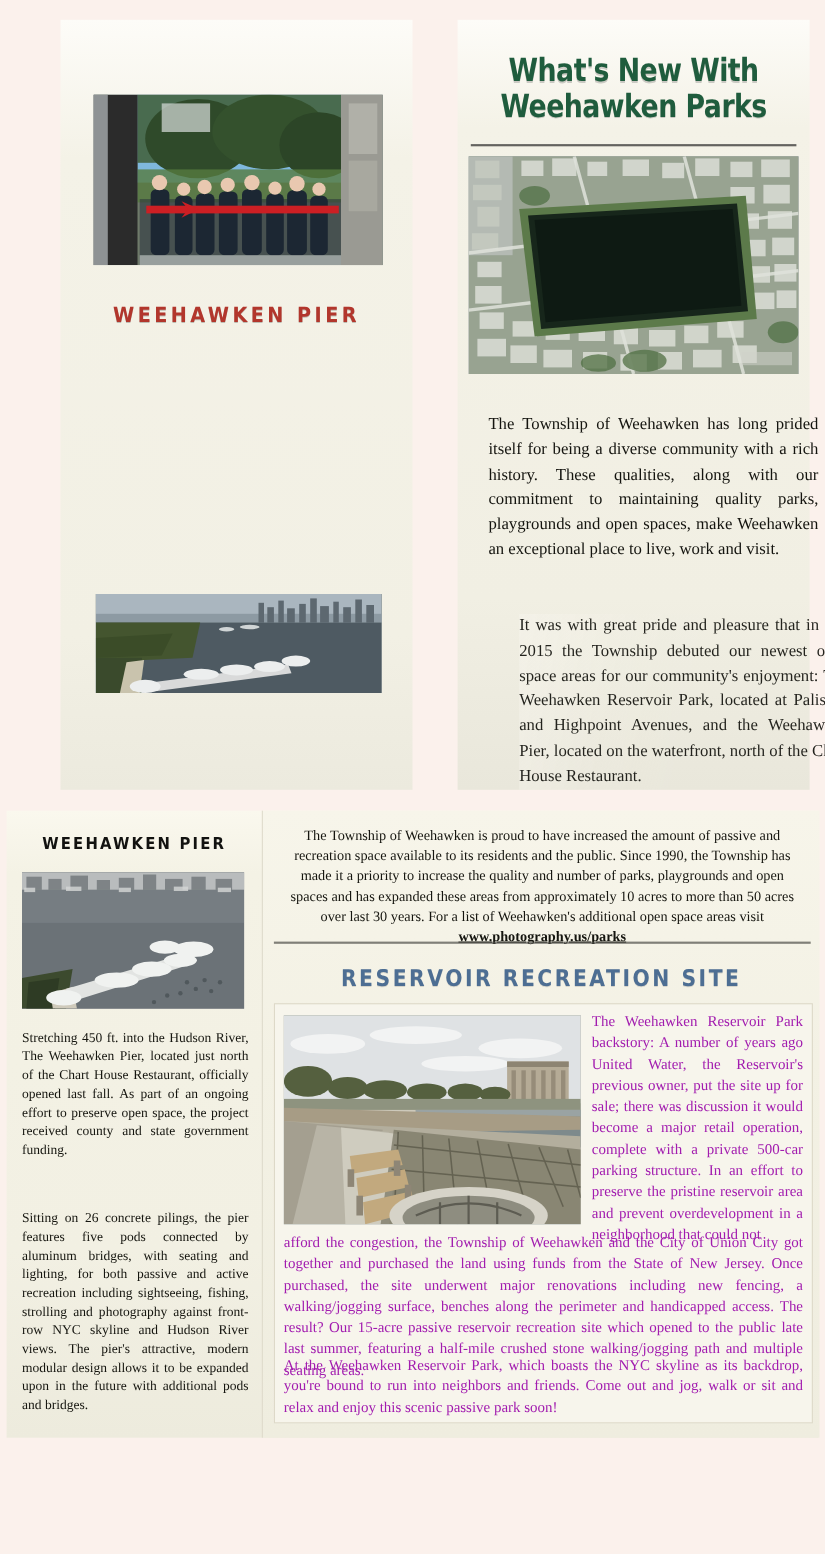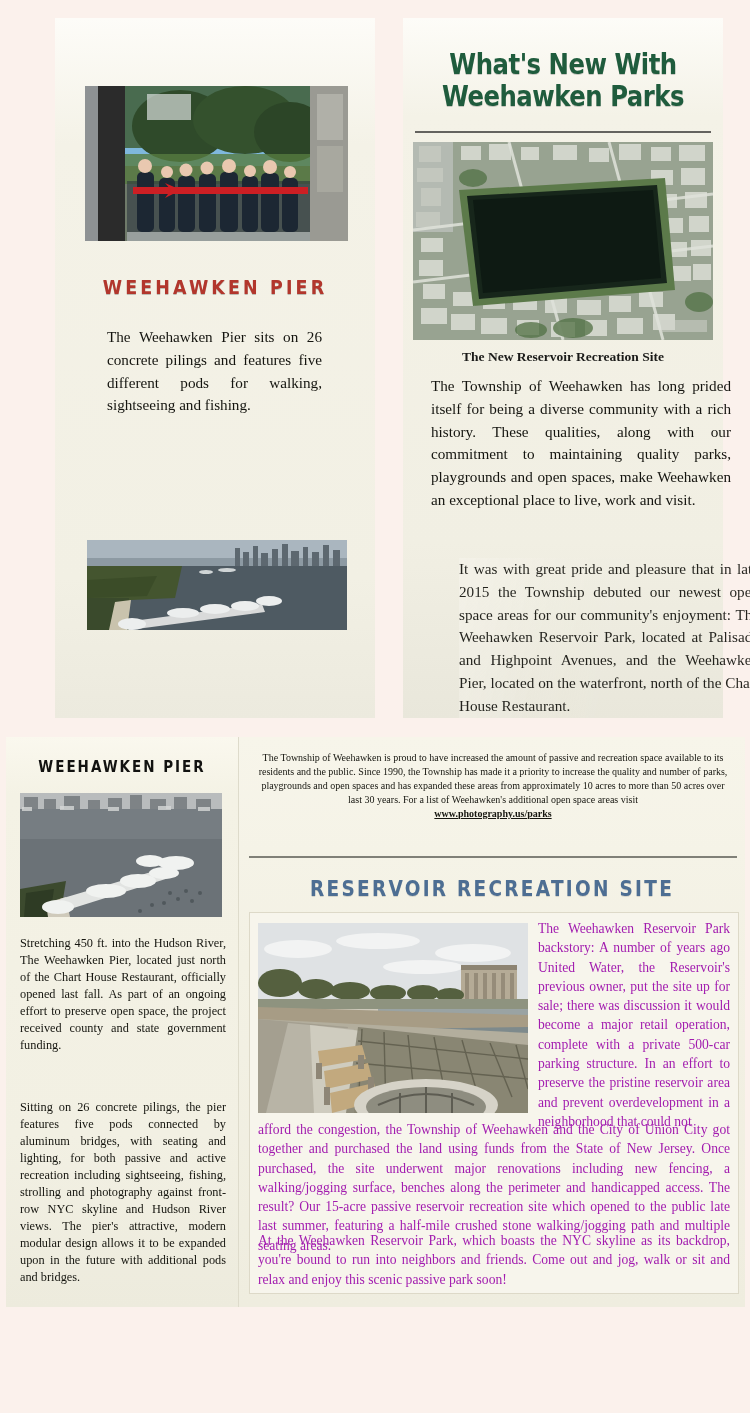"What's New With" .panel-top-right { left: 403px -> 416px }
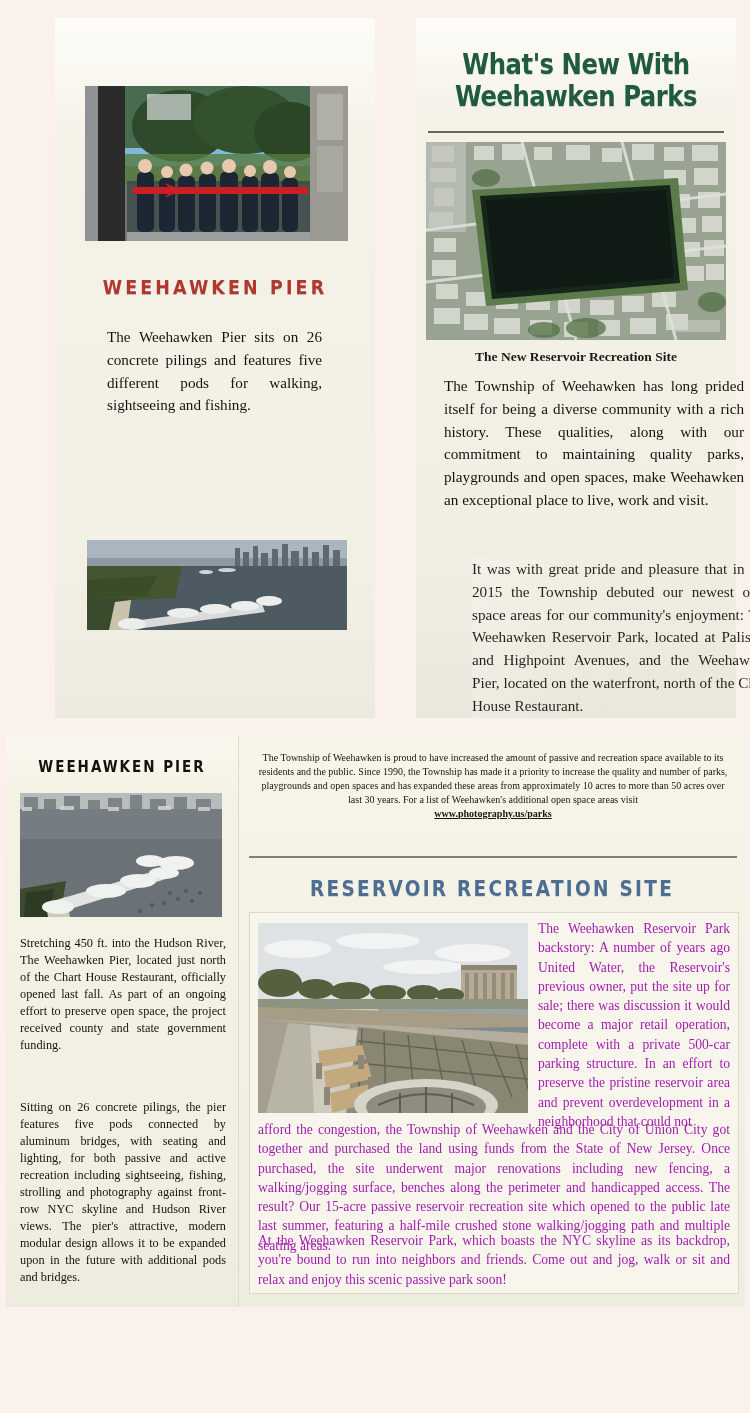"The Weehawken Pier sits on" div.body-lg { html: <div>The Weehawken Pier sits on 26 concrete pilings and features five different pods for walking, sightseeing and fishing.</div> -> none }
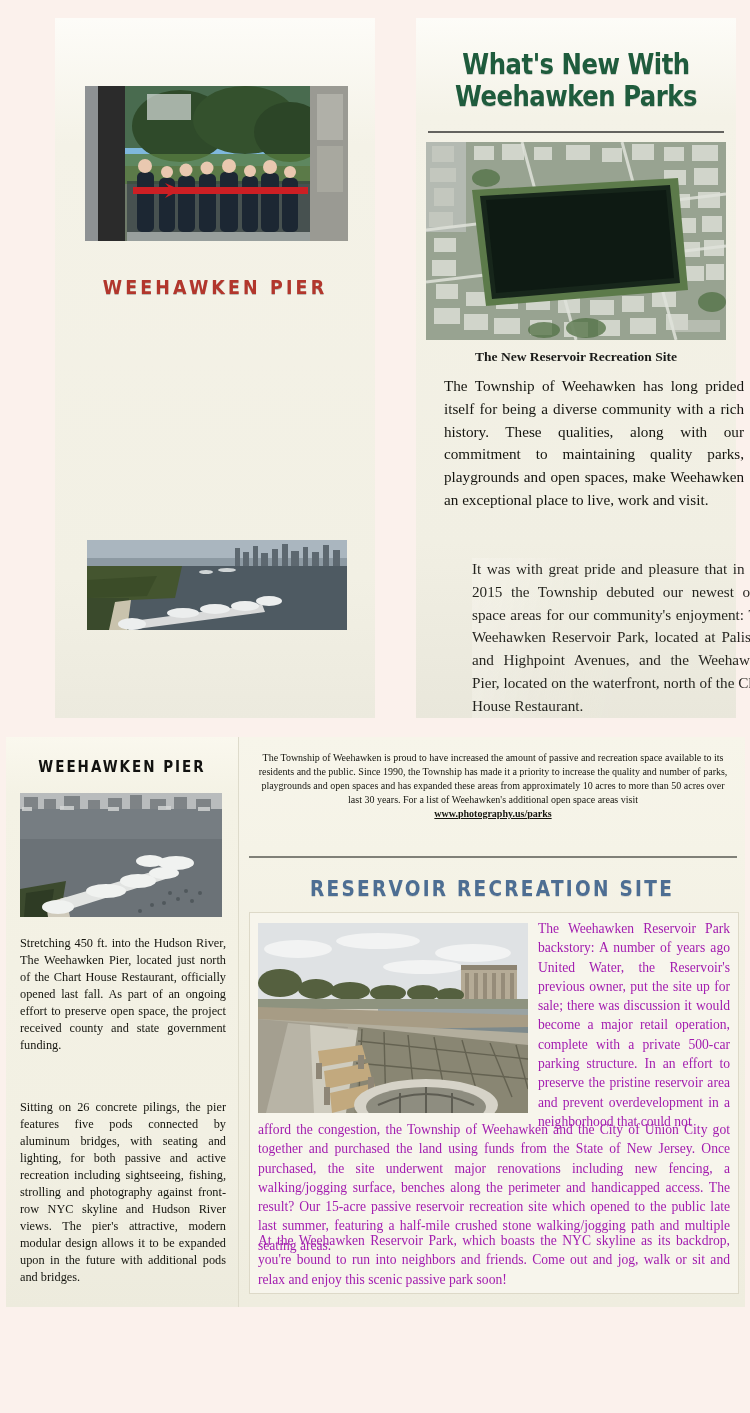"The New Reservoir Recreation Site" div.cap-serif { html: <div>The New Reservoir Recreation Site</div> -> none }
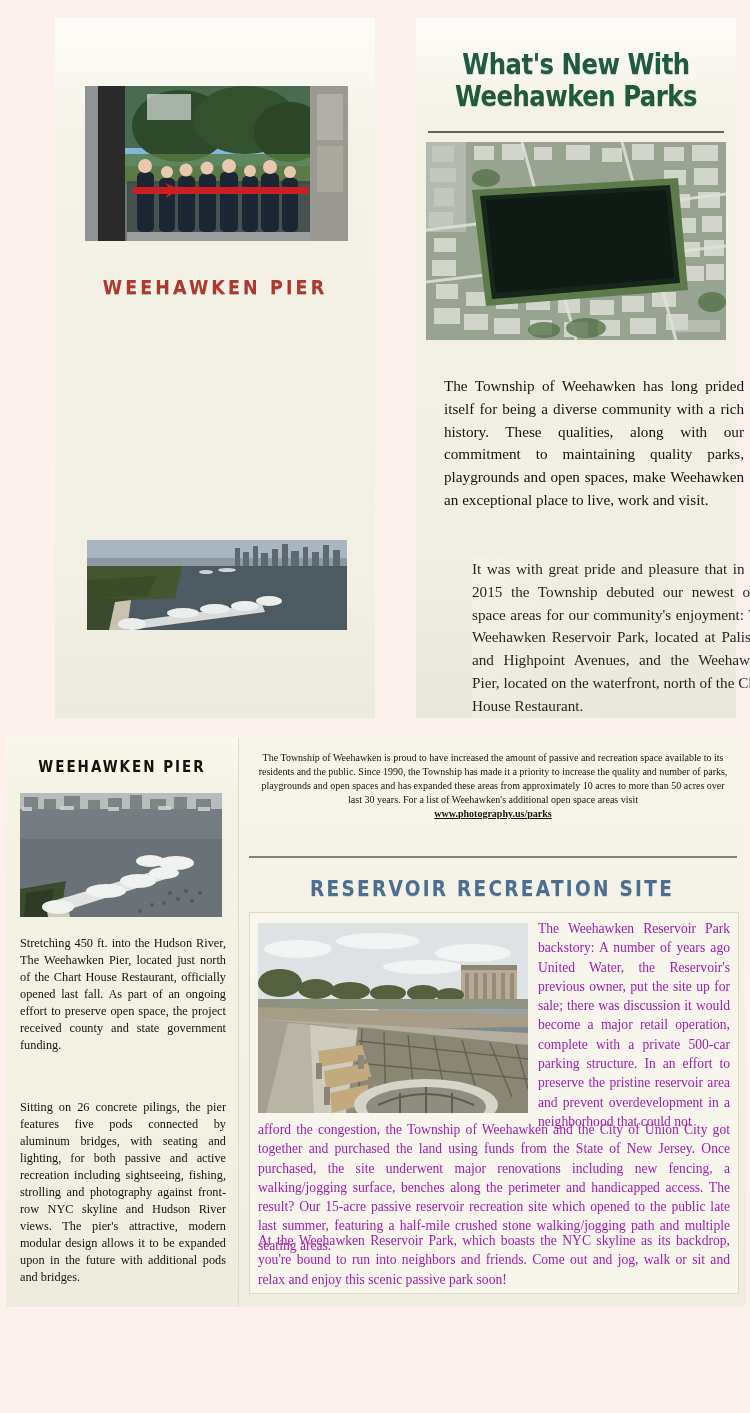"The Township of Weehawken is" .body-ctr { font-size: 10px -> 13px }
